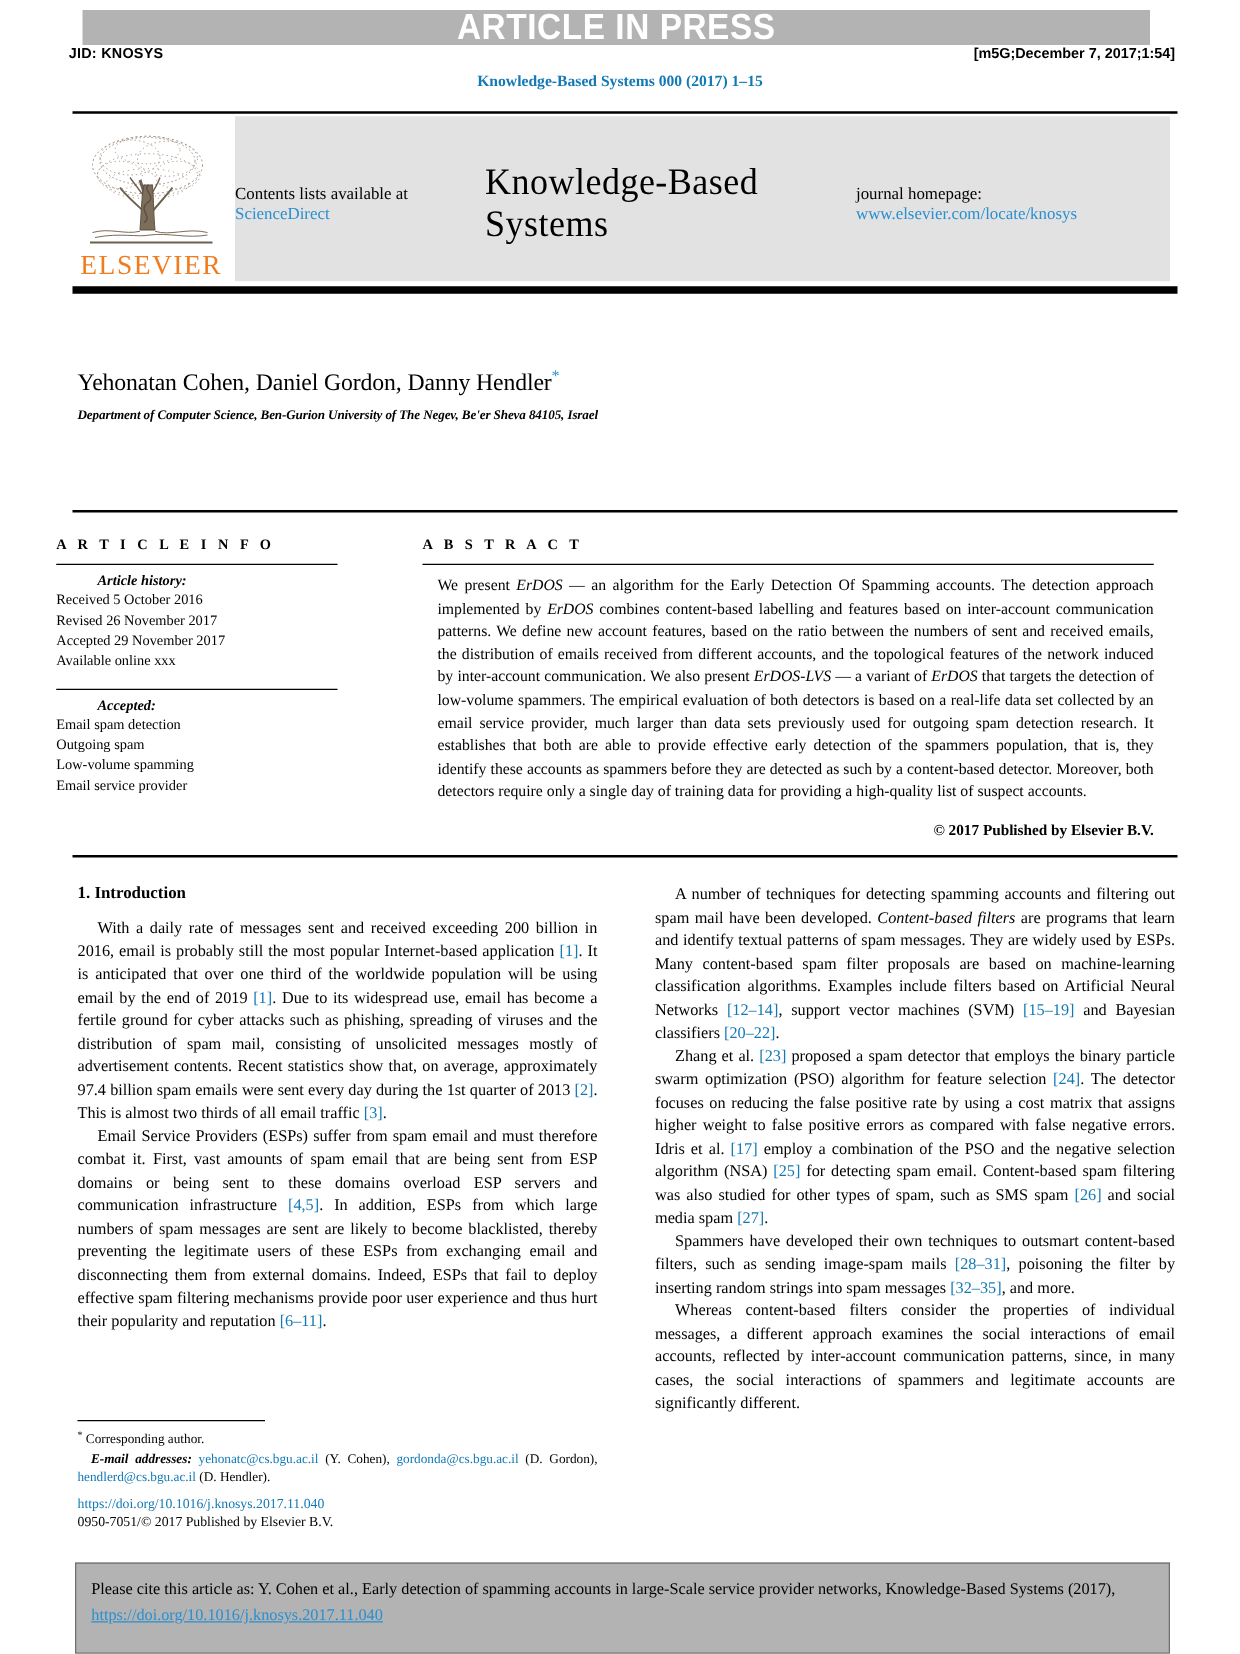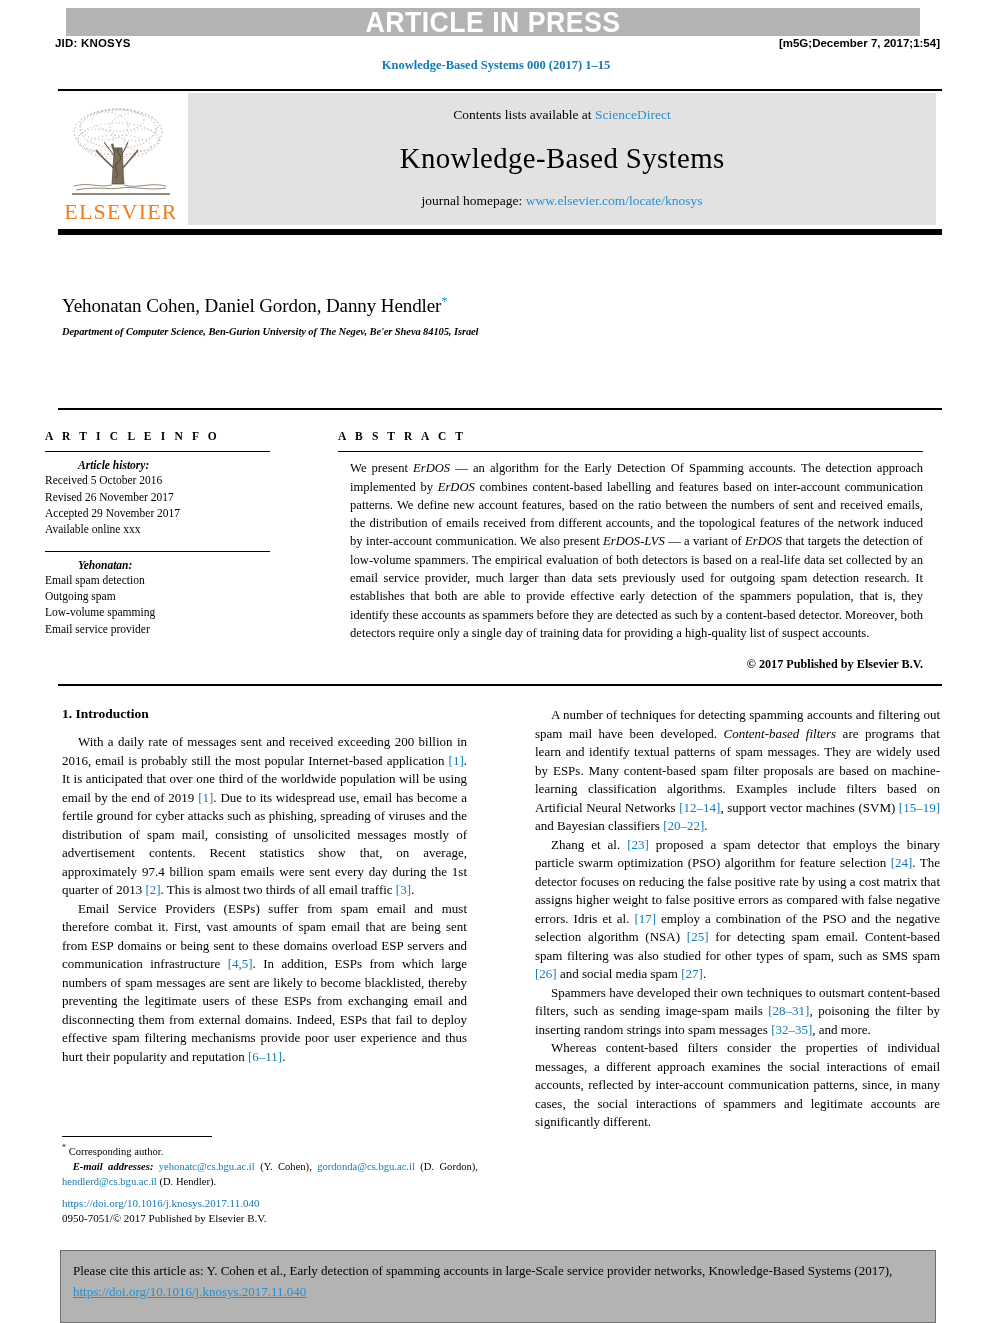"Contents lists available at" .masthead-center { flex-direction: column -> row; padding: 14px 0 16px 0 -> 24px 0 16px 0 }
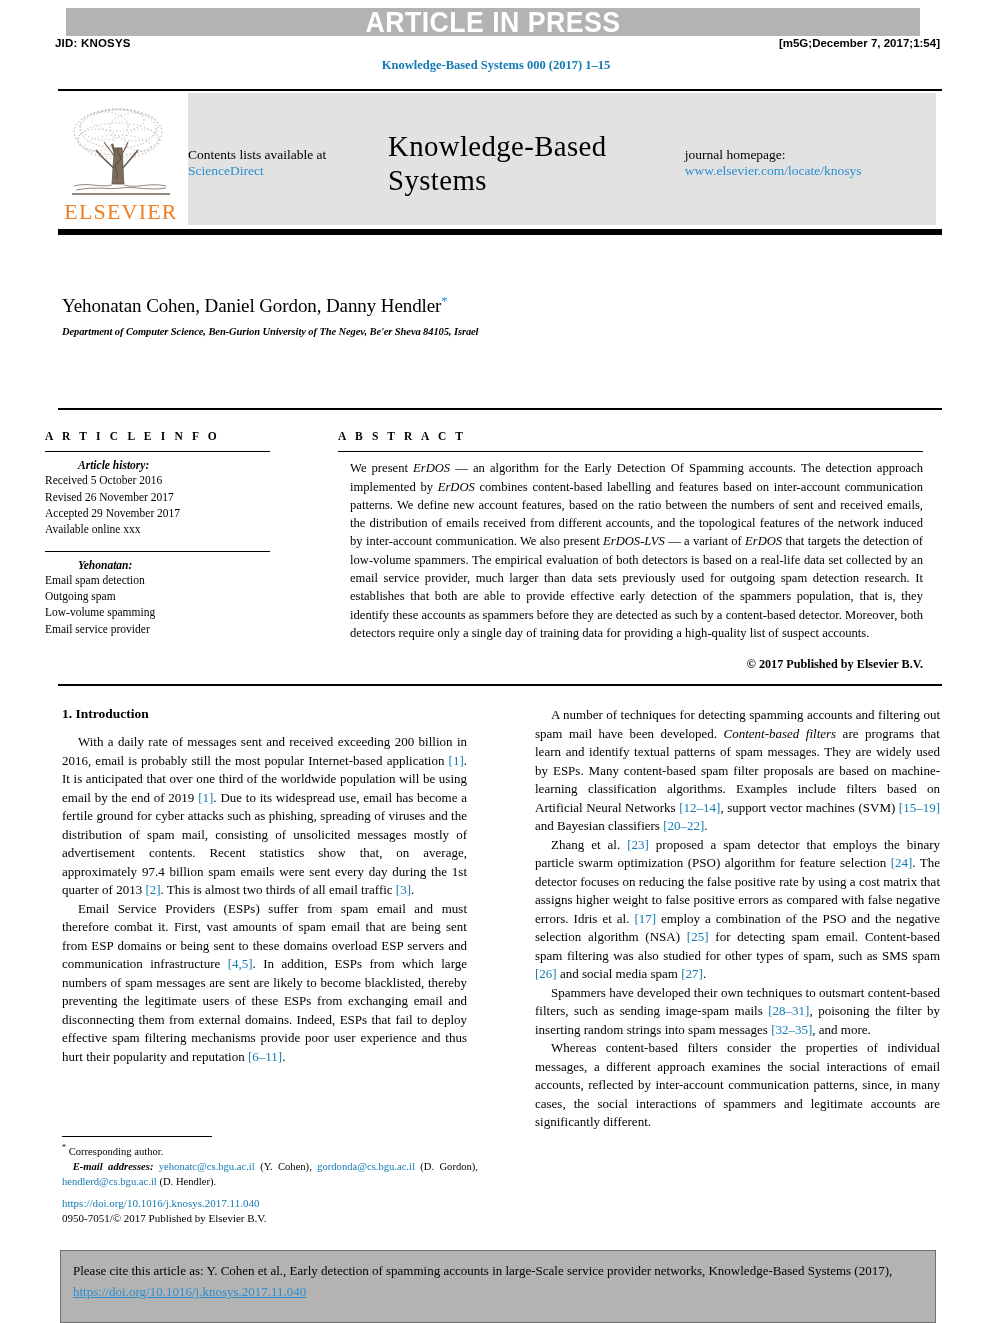"Yehonatan:" div.info-sub { text: Yehonatan -> Accepted }
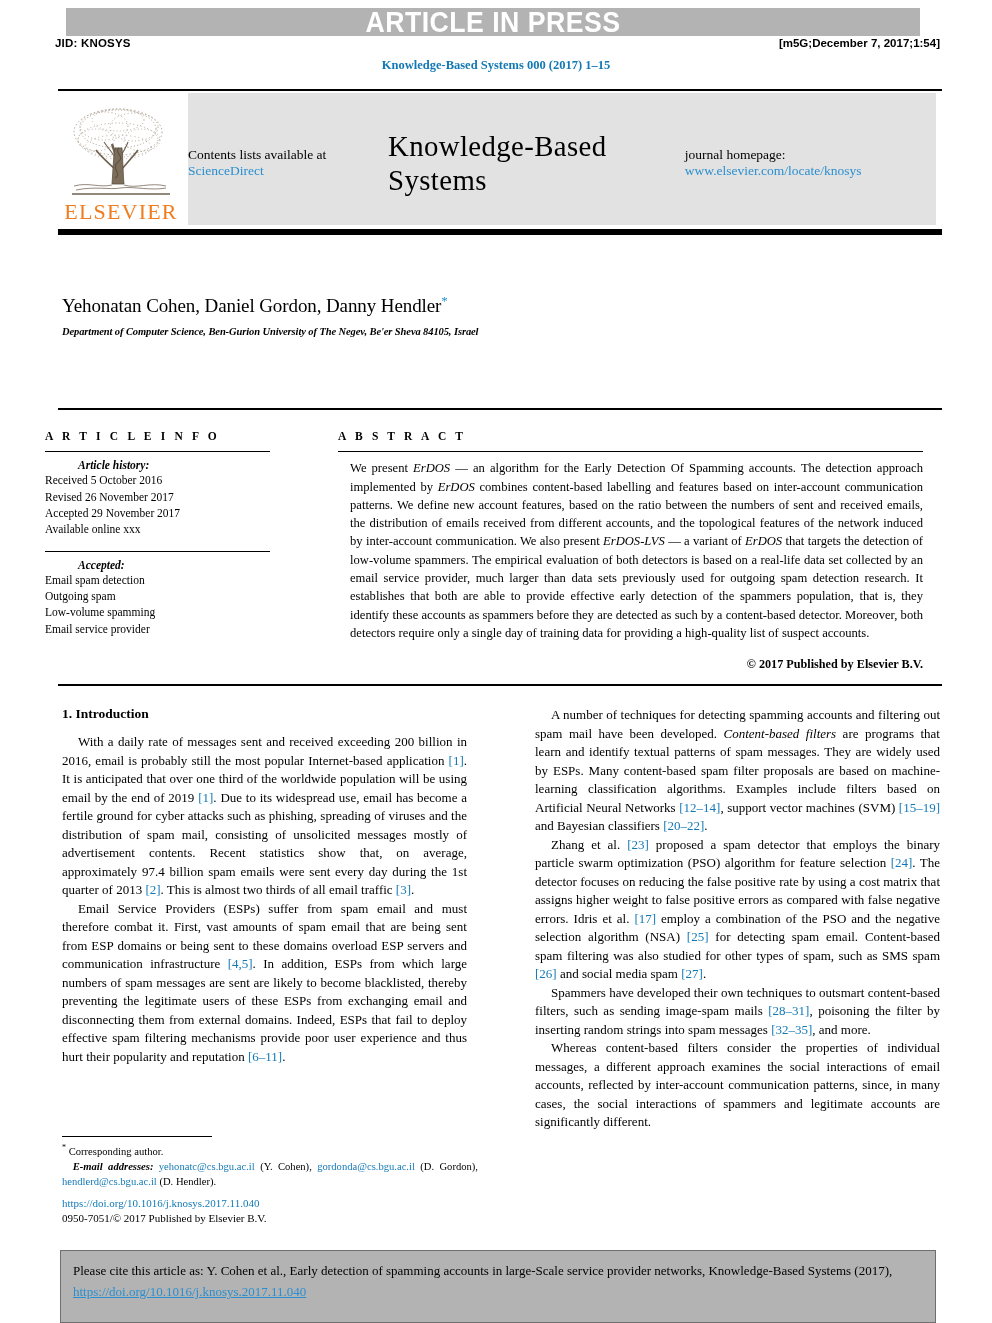"1. Introduction" .body-cols { gap: 68px -> 46px }
